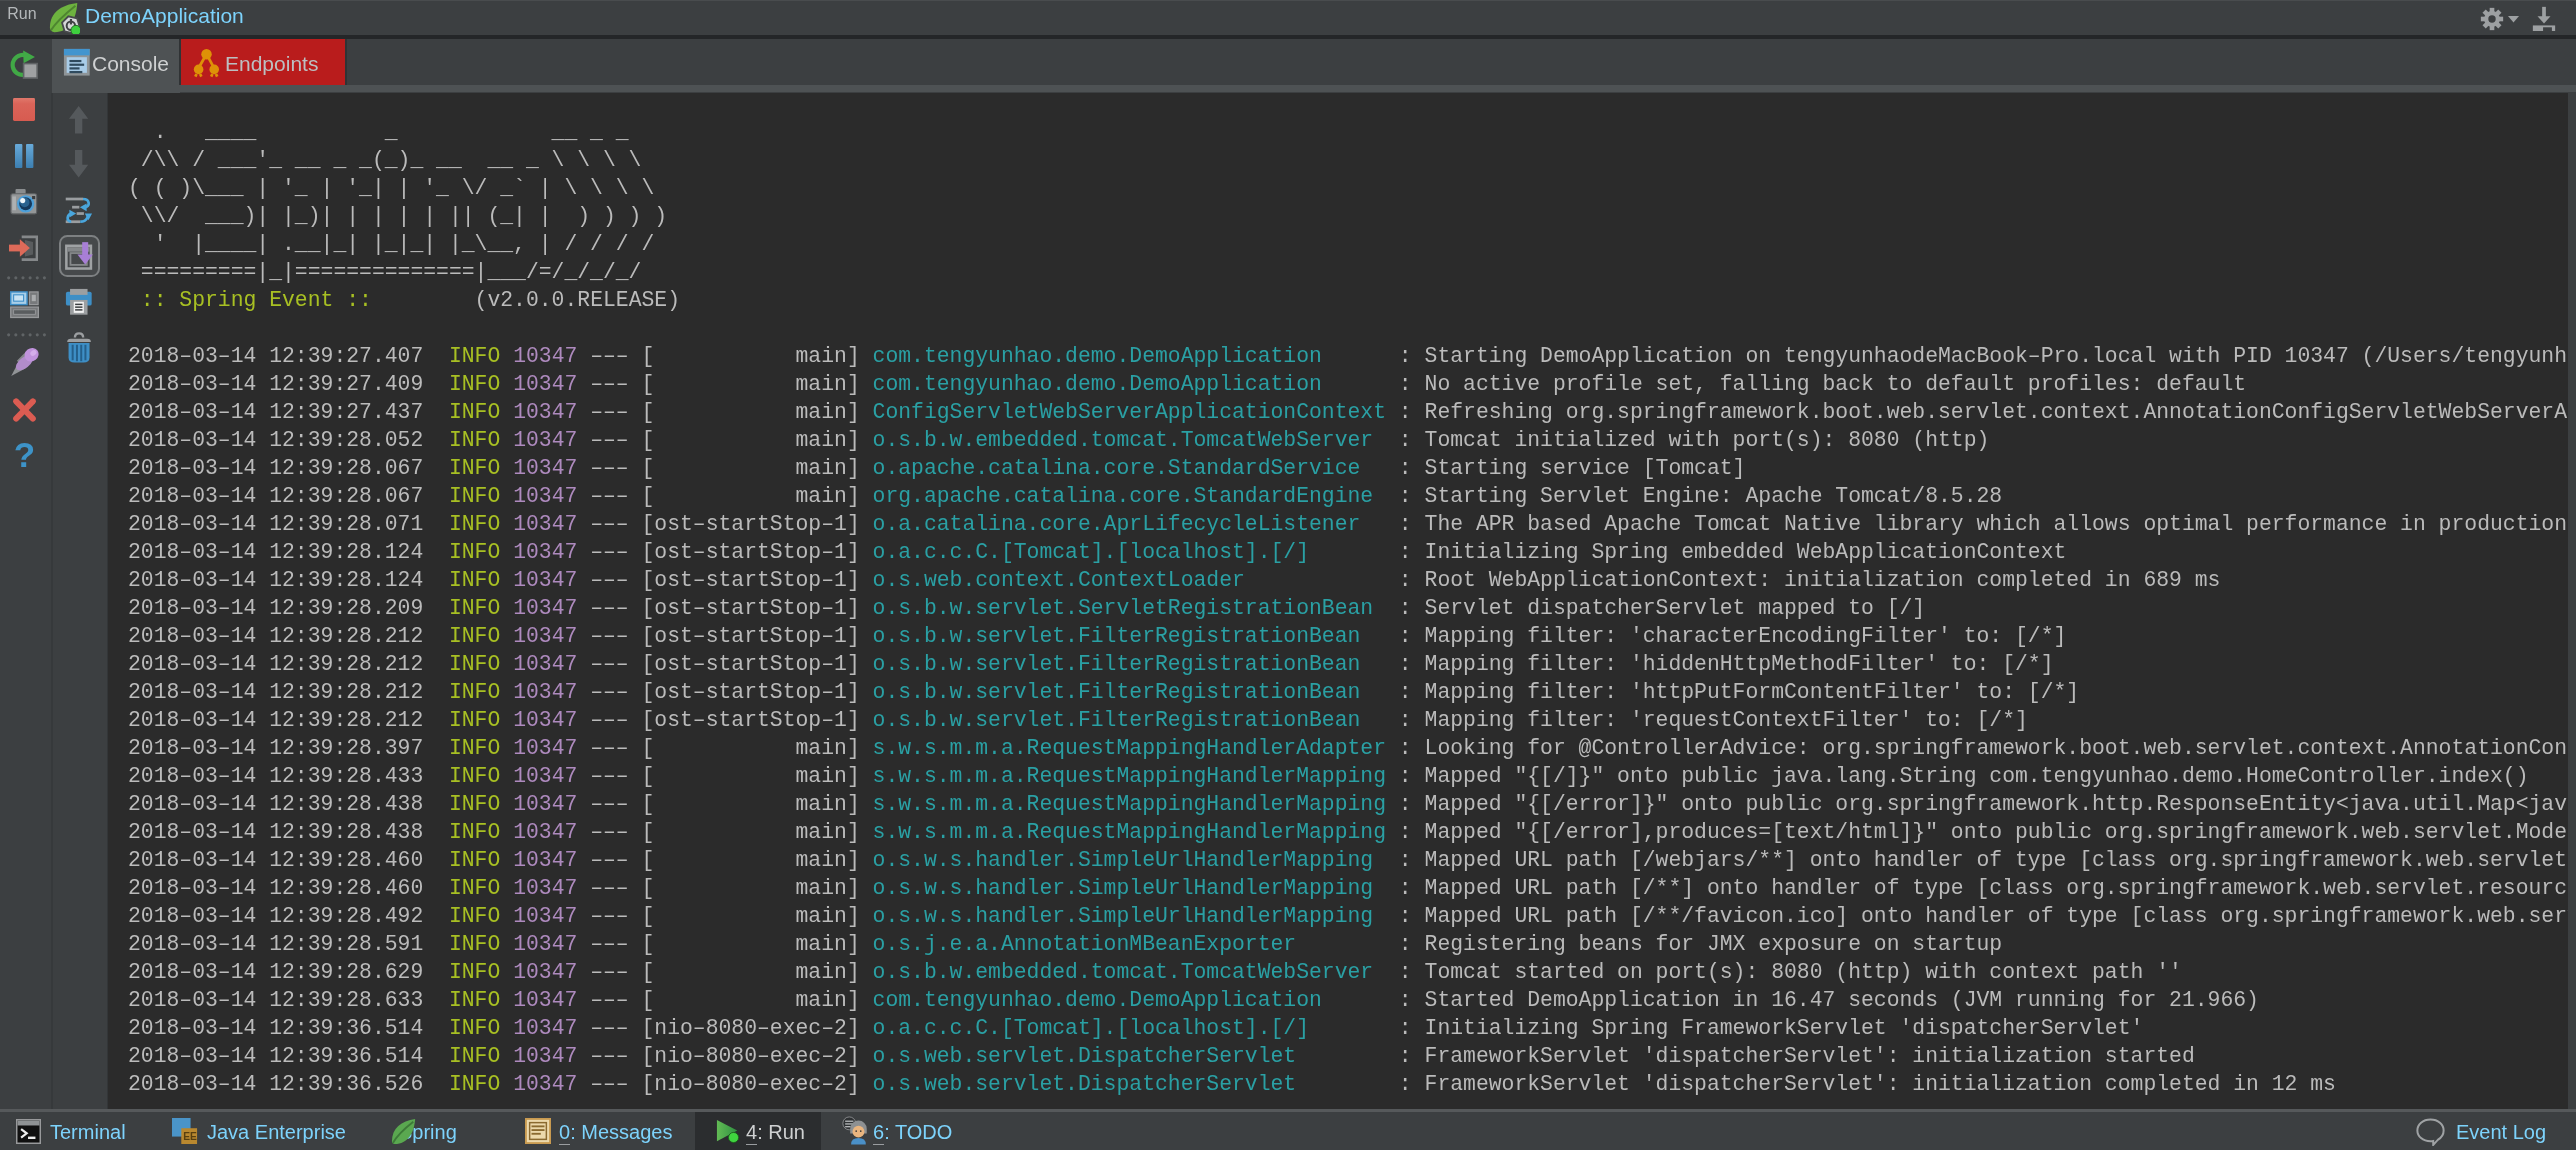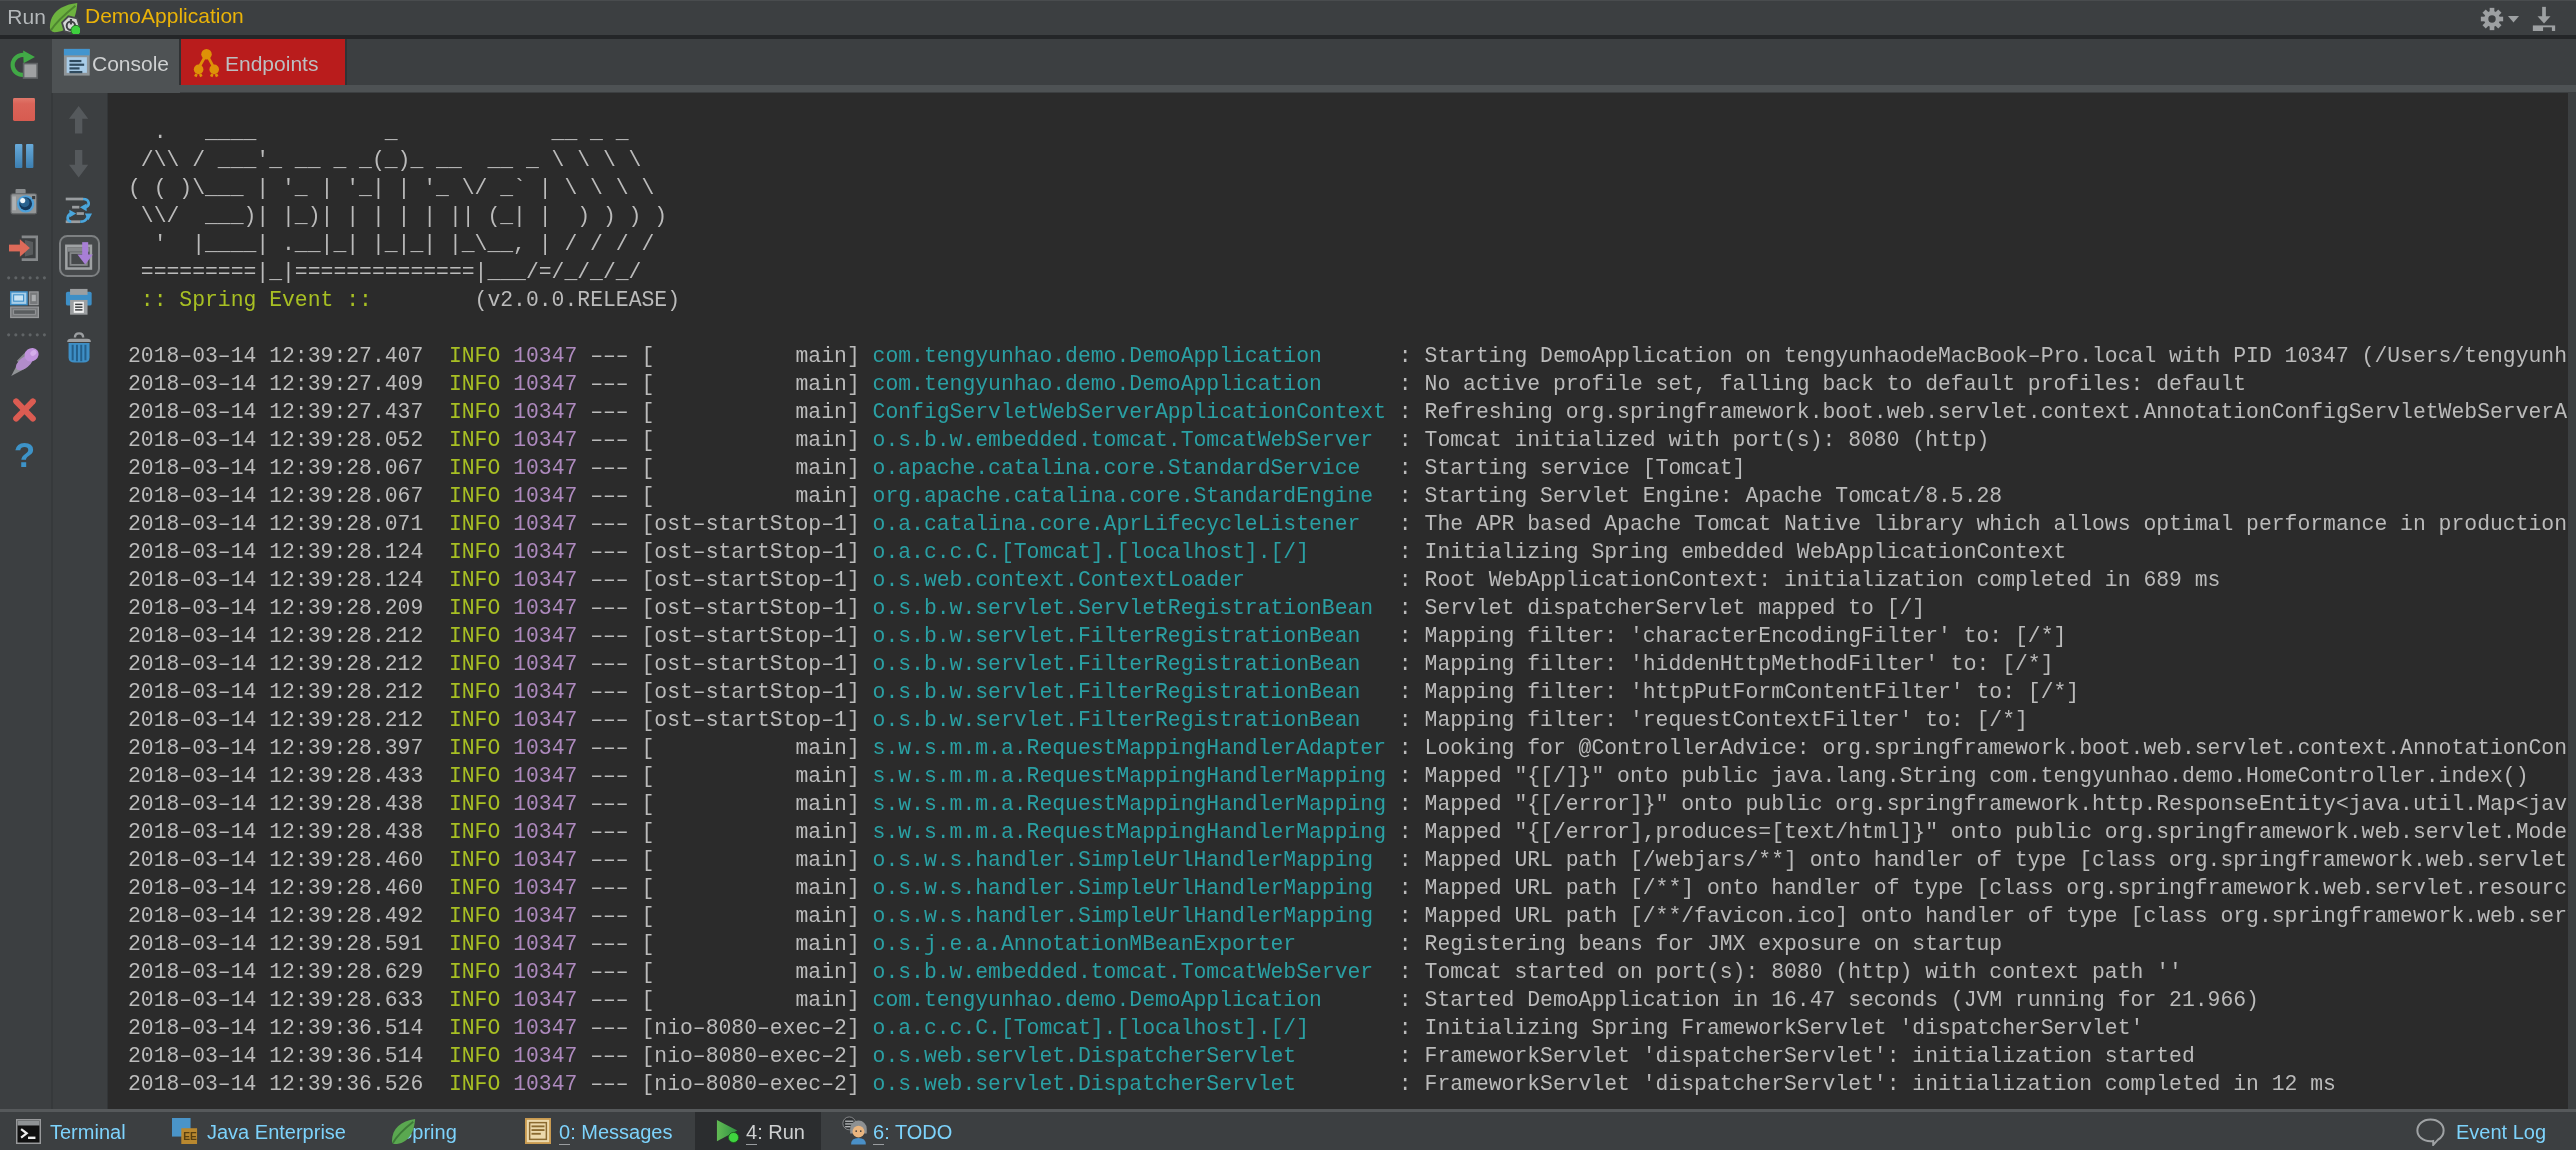"Run" #run-label { font-size: 21px -> 16px }
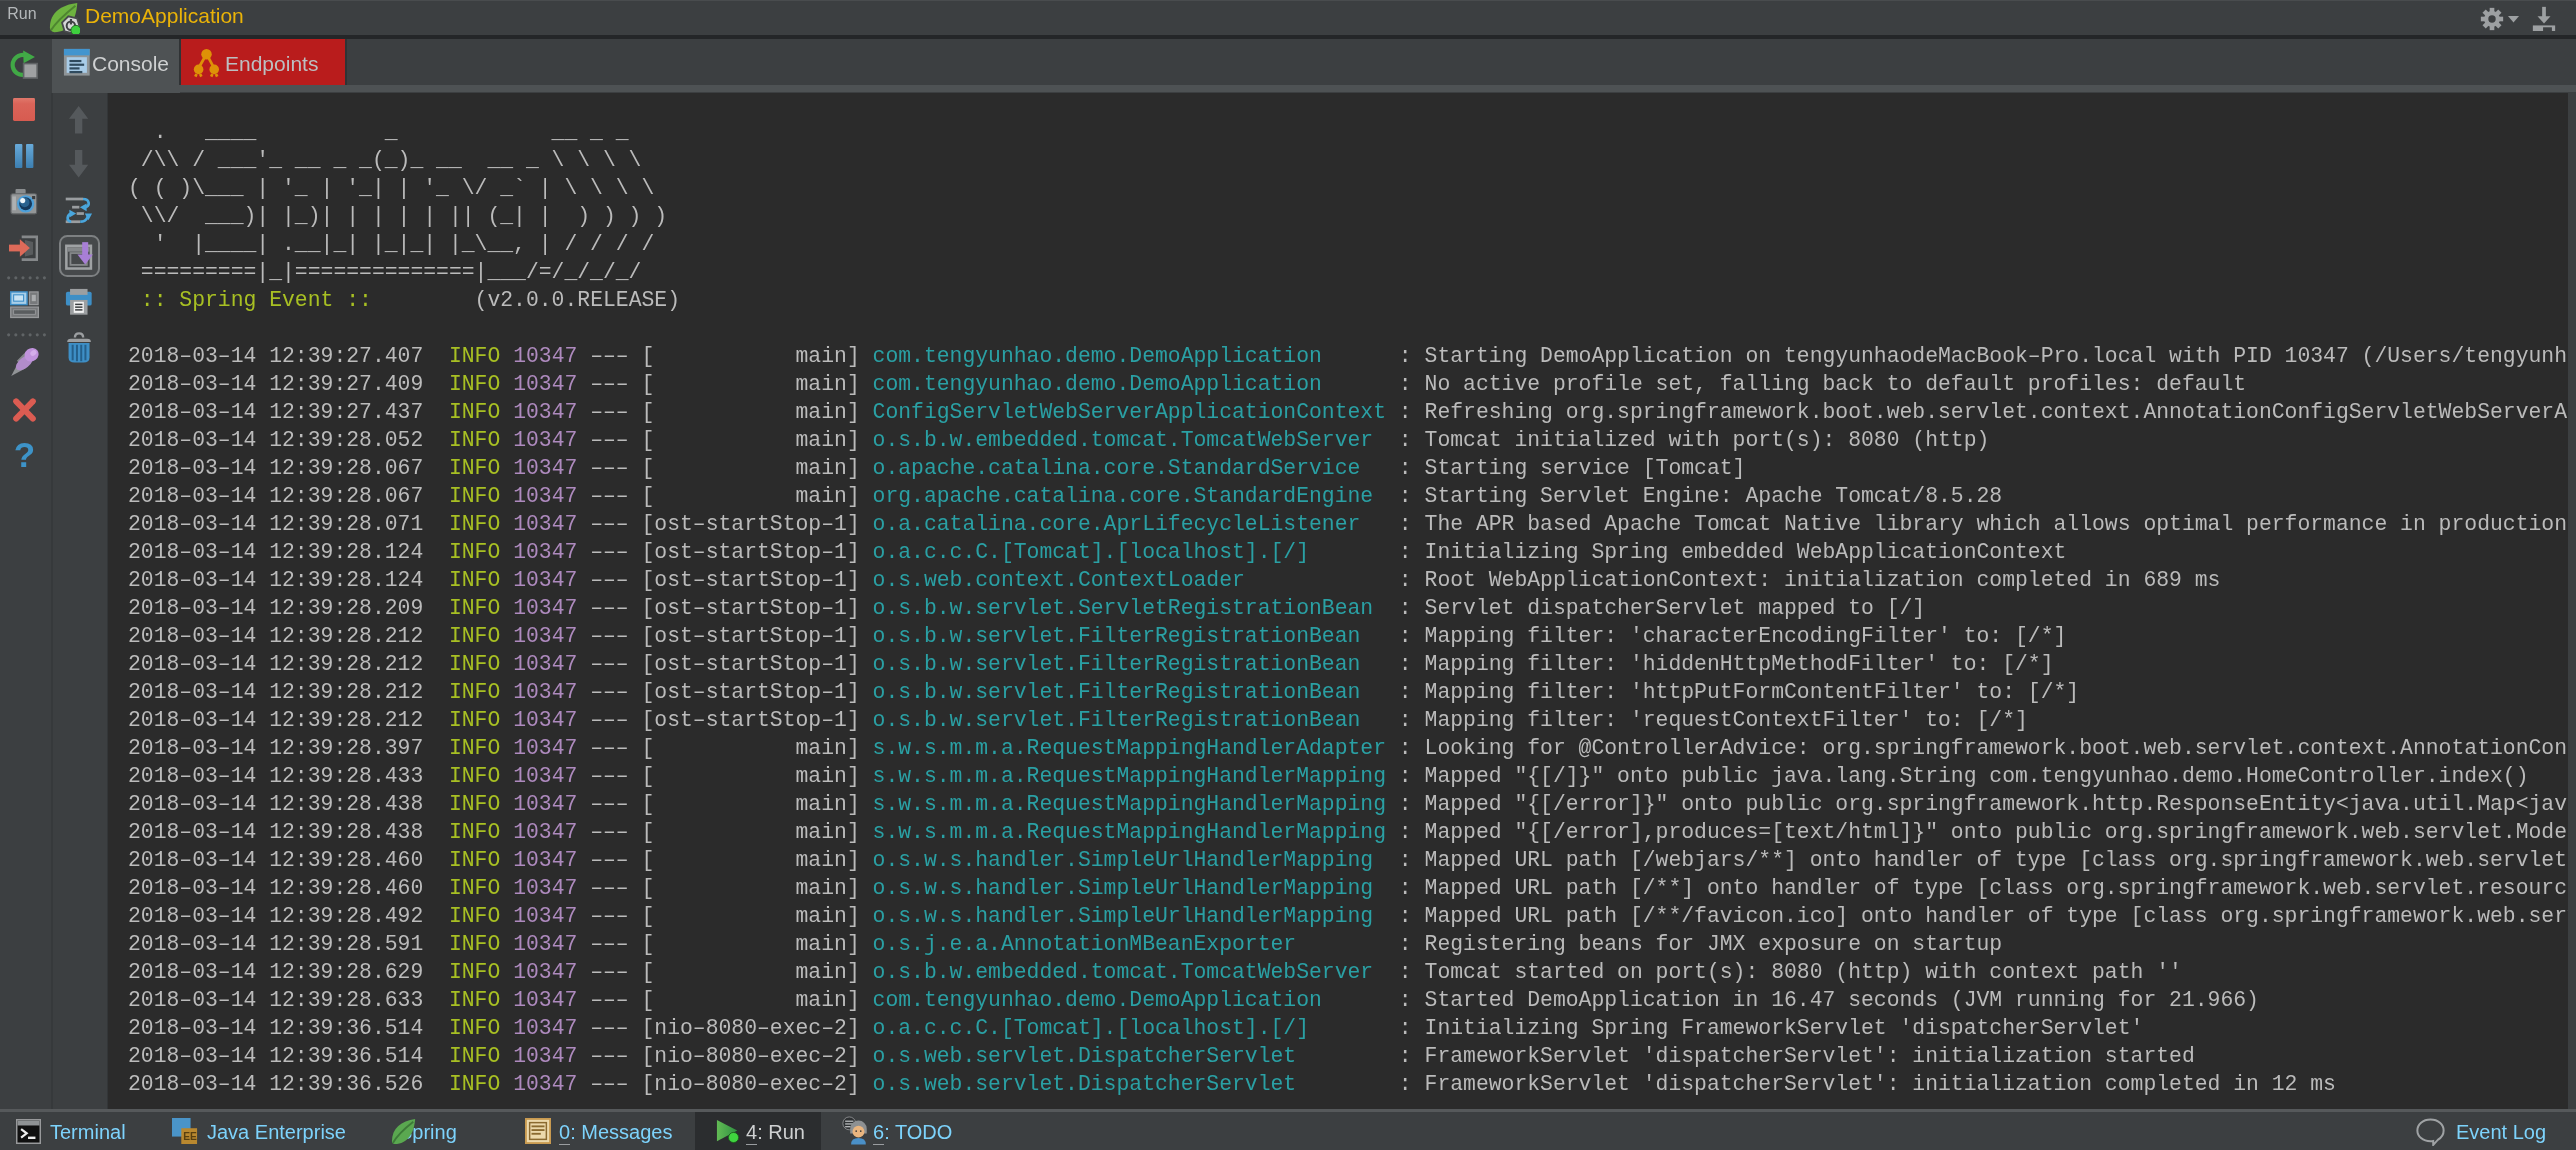"DemoApplication" #title { color: #eab308 -> #7dd3fc }
